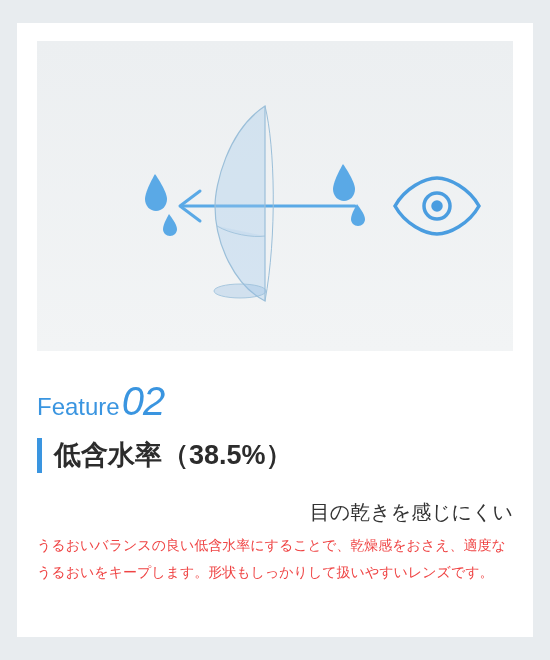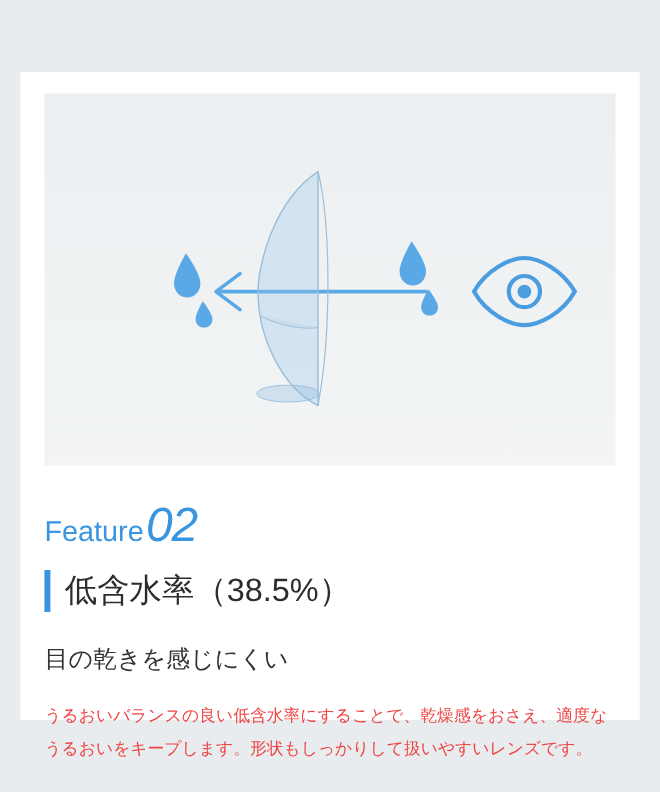"Feature02" .card { height: 540px -> 614px }
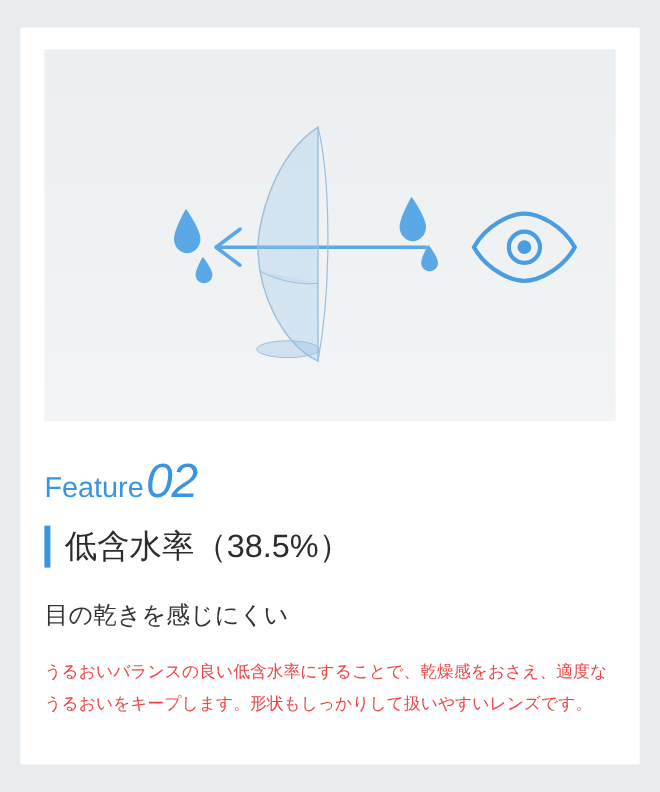"低含水率（38.5%）" .title { font-weight: 400 -> 700 }
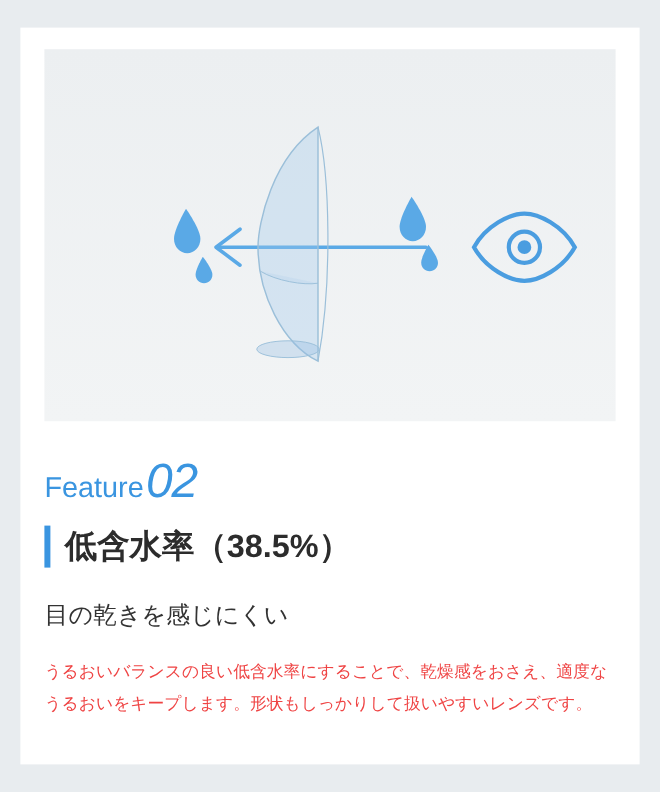"目の乾きを感じにくい" .subtitle { margin-bottom: 20px -> 6px; text-align: none -> right }
